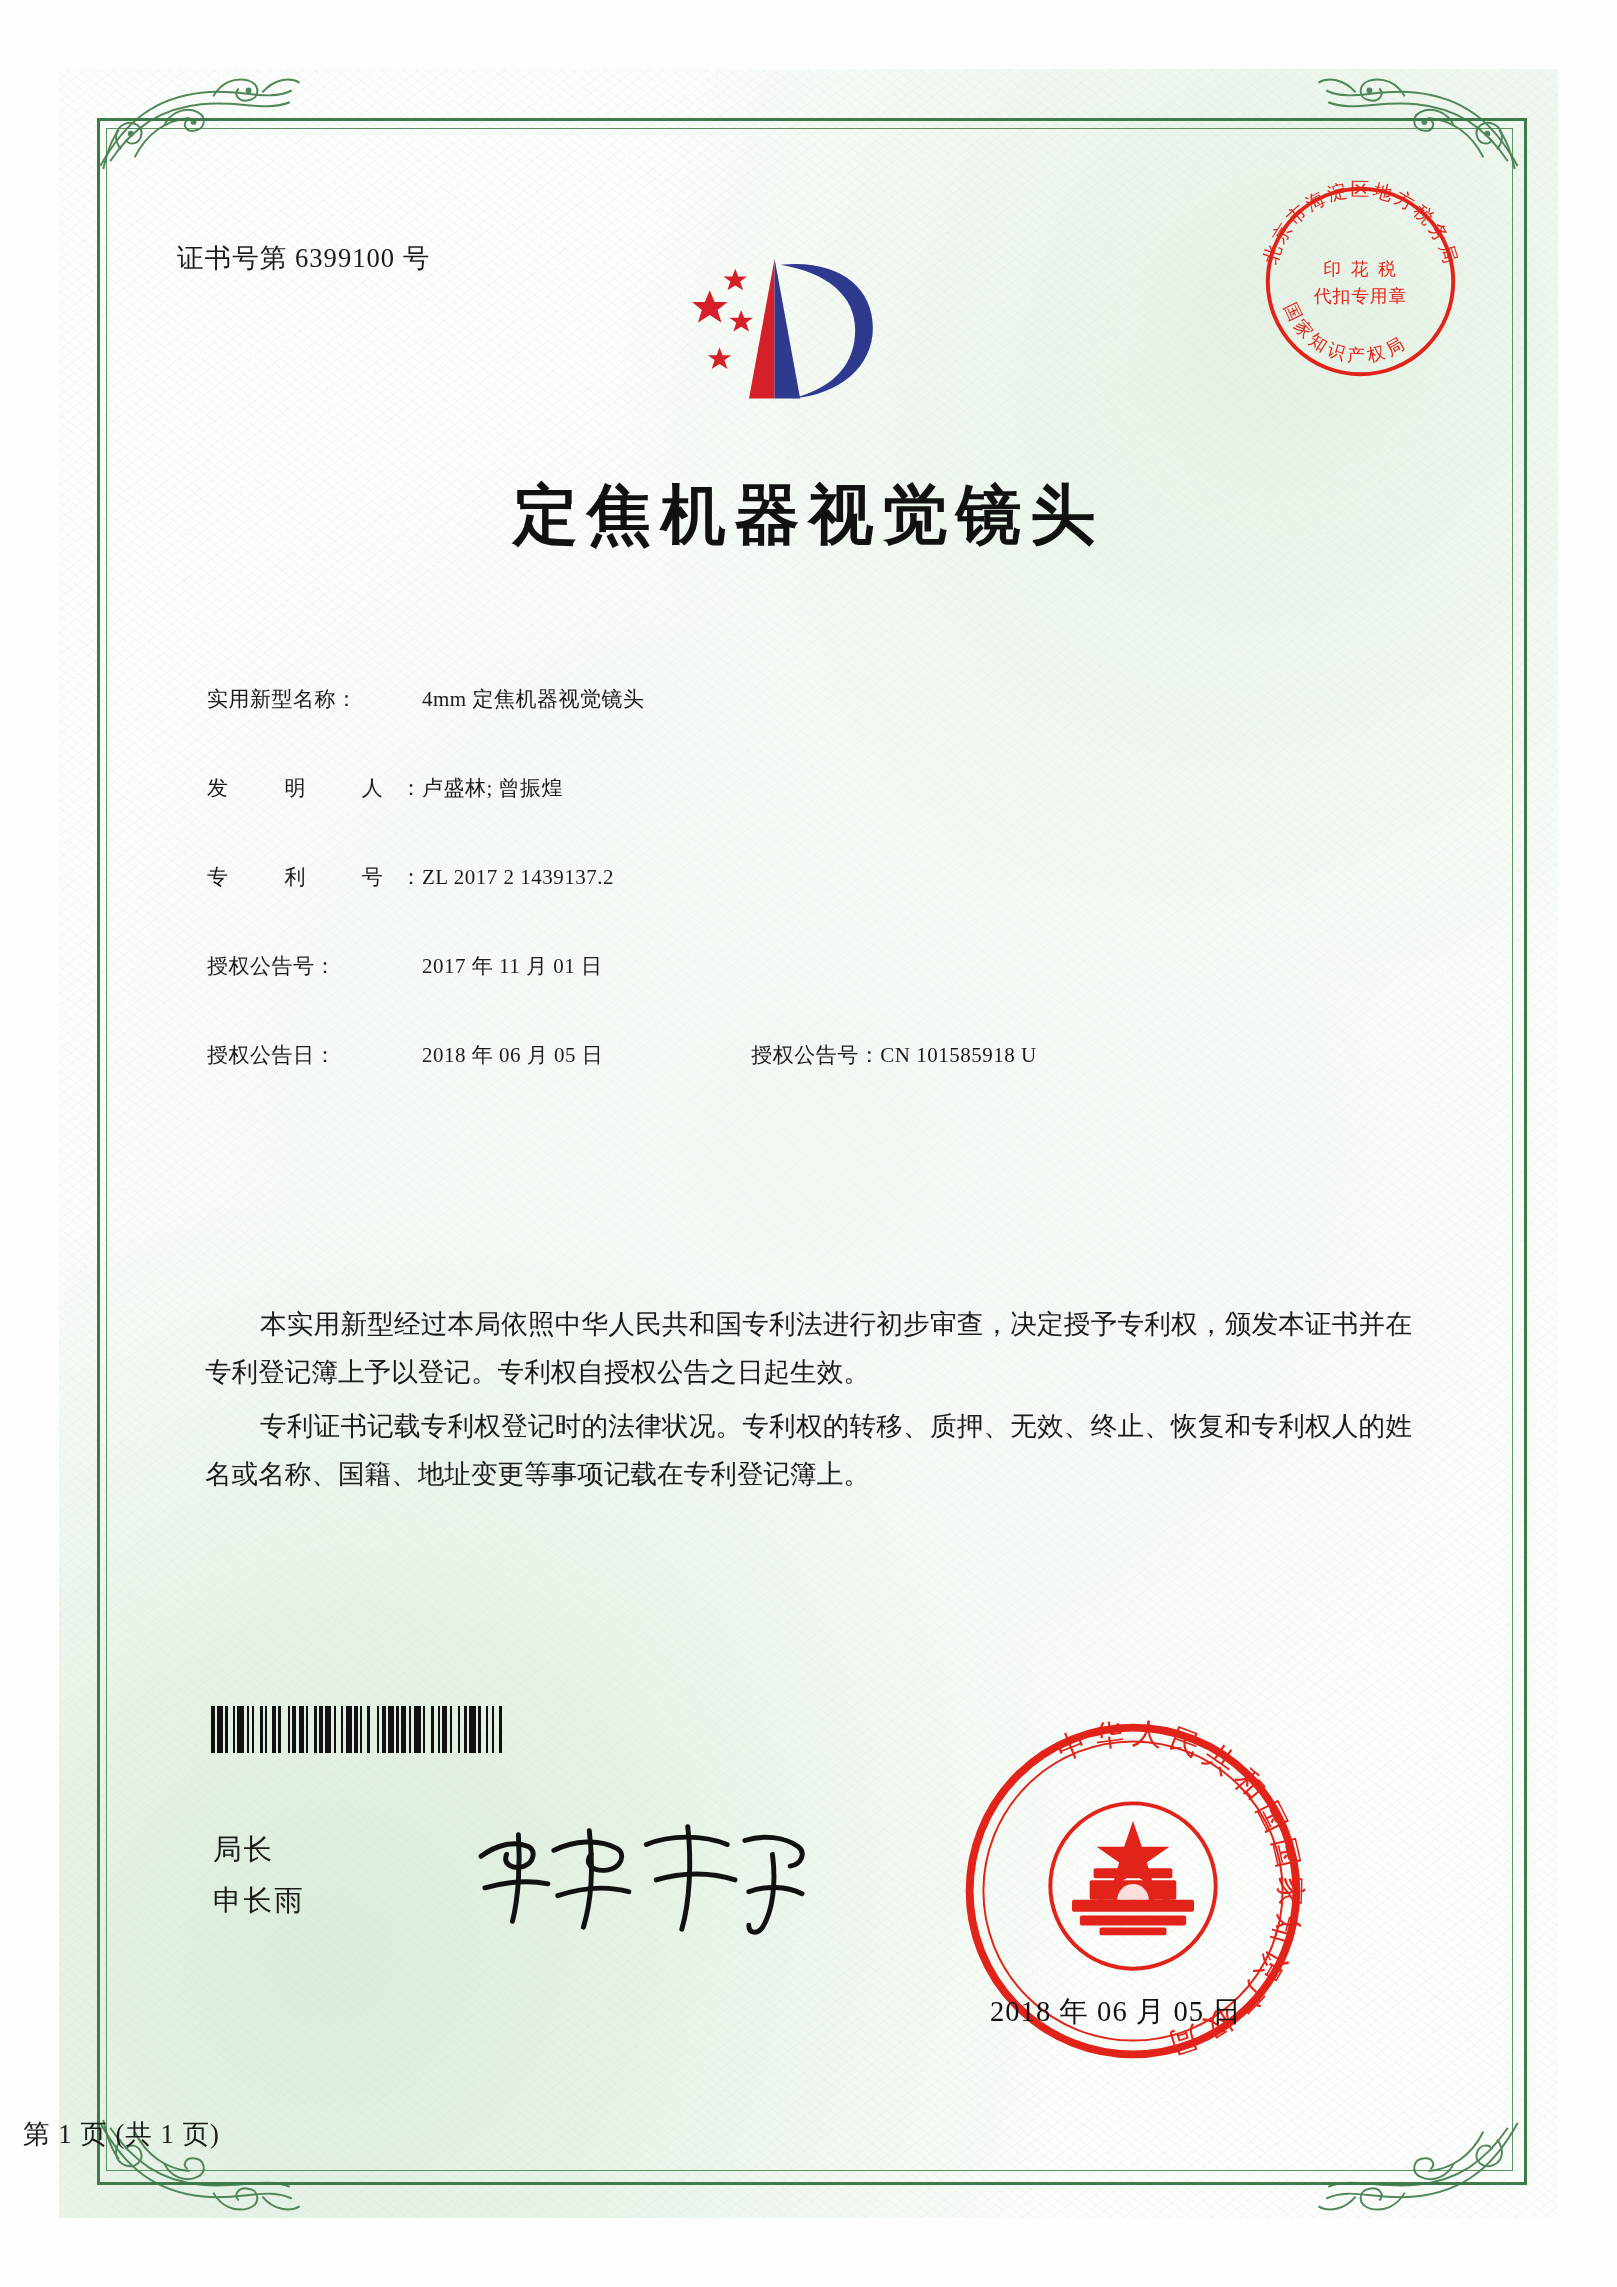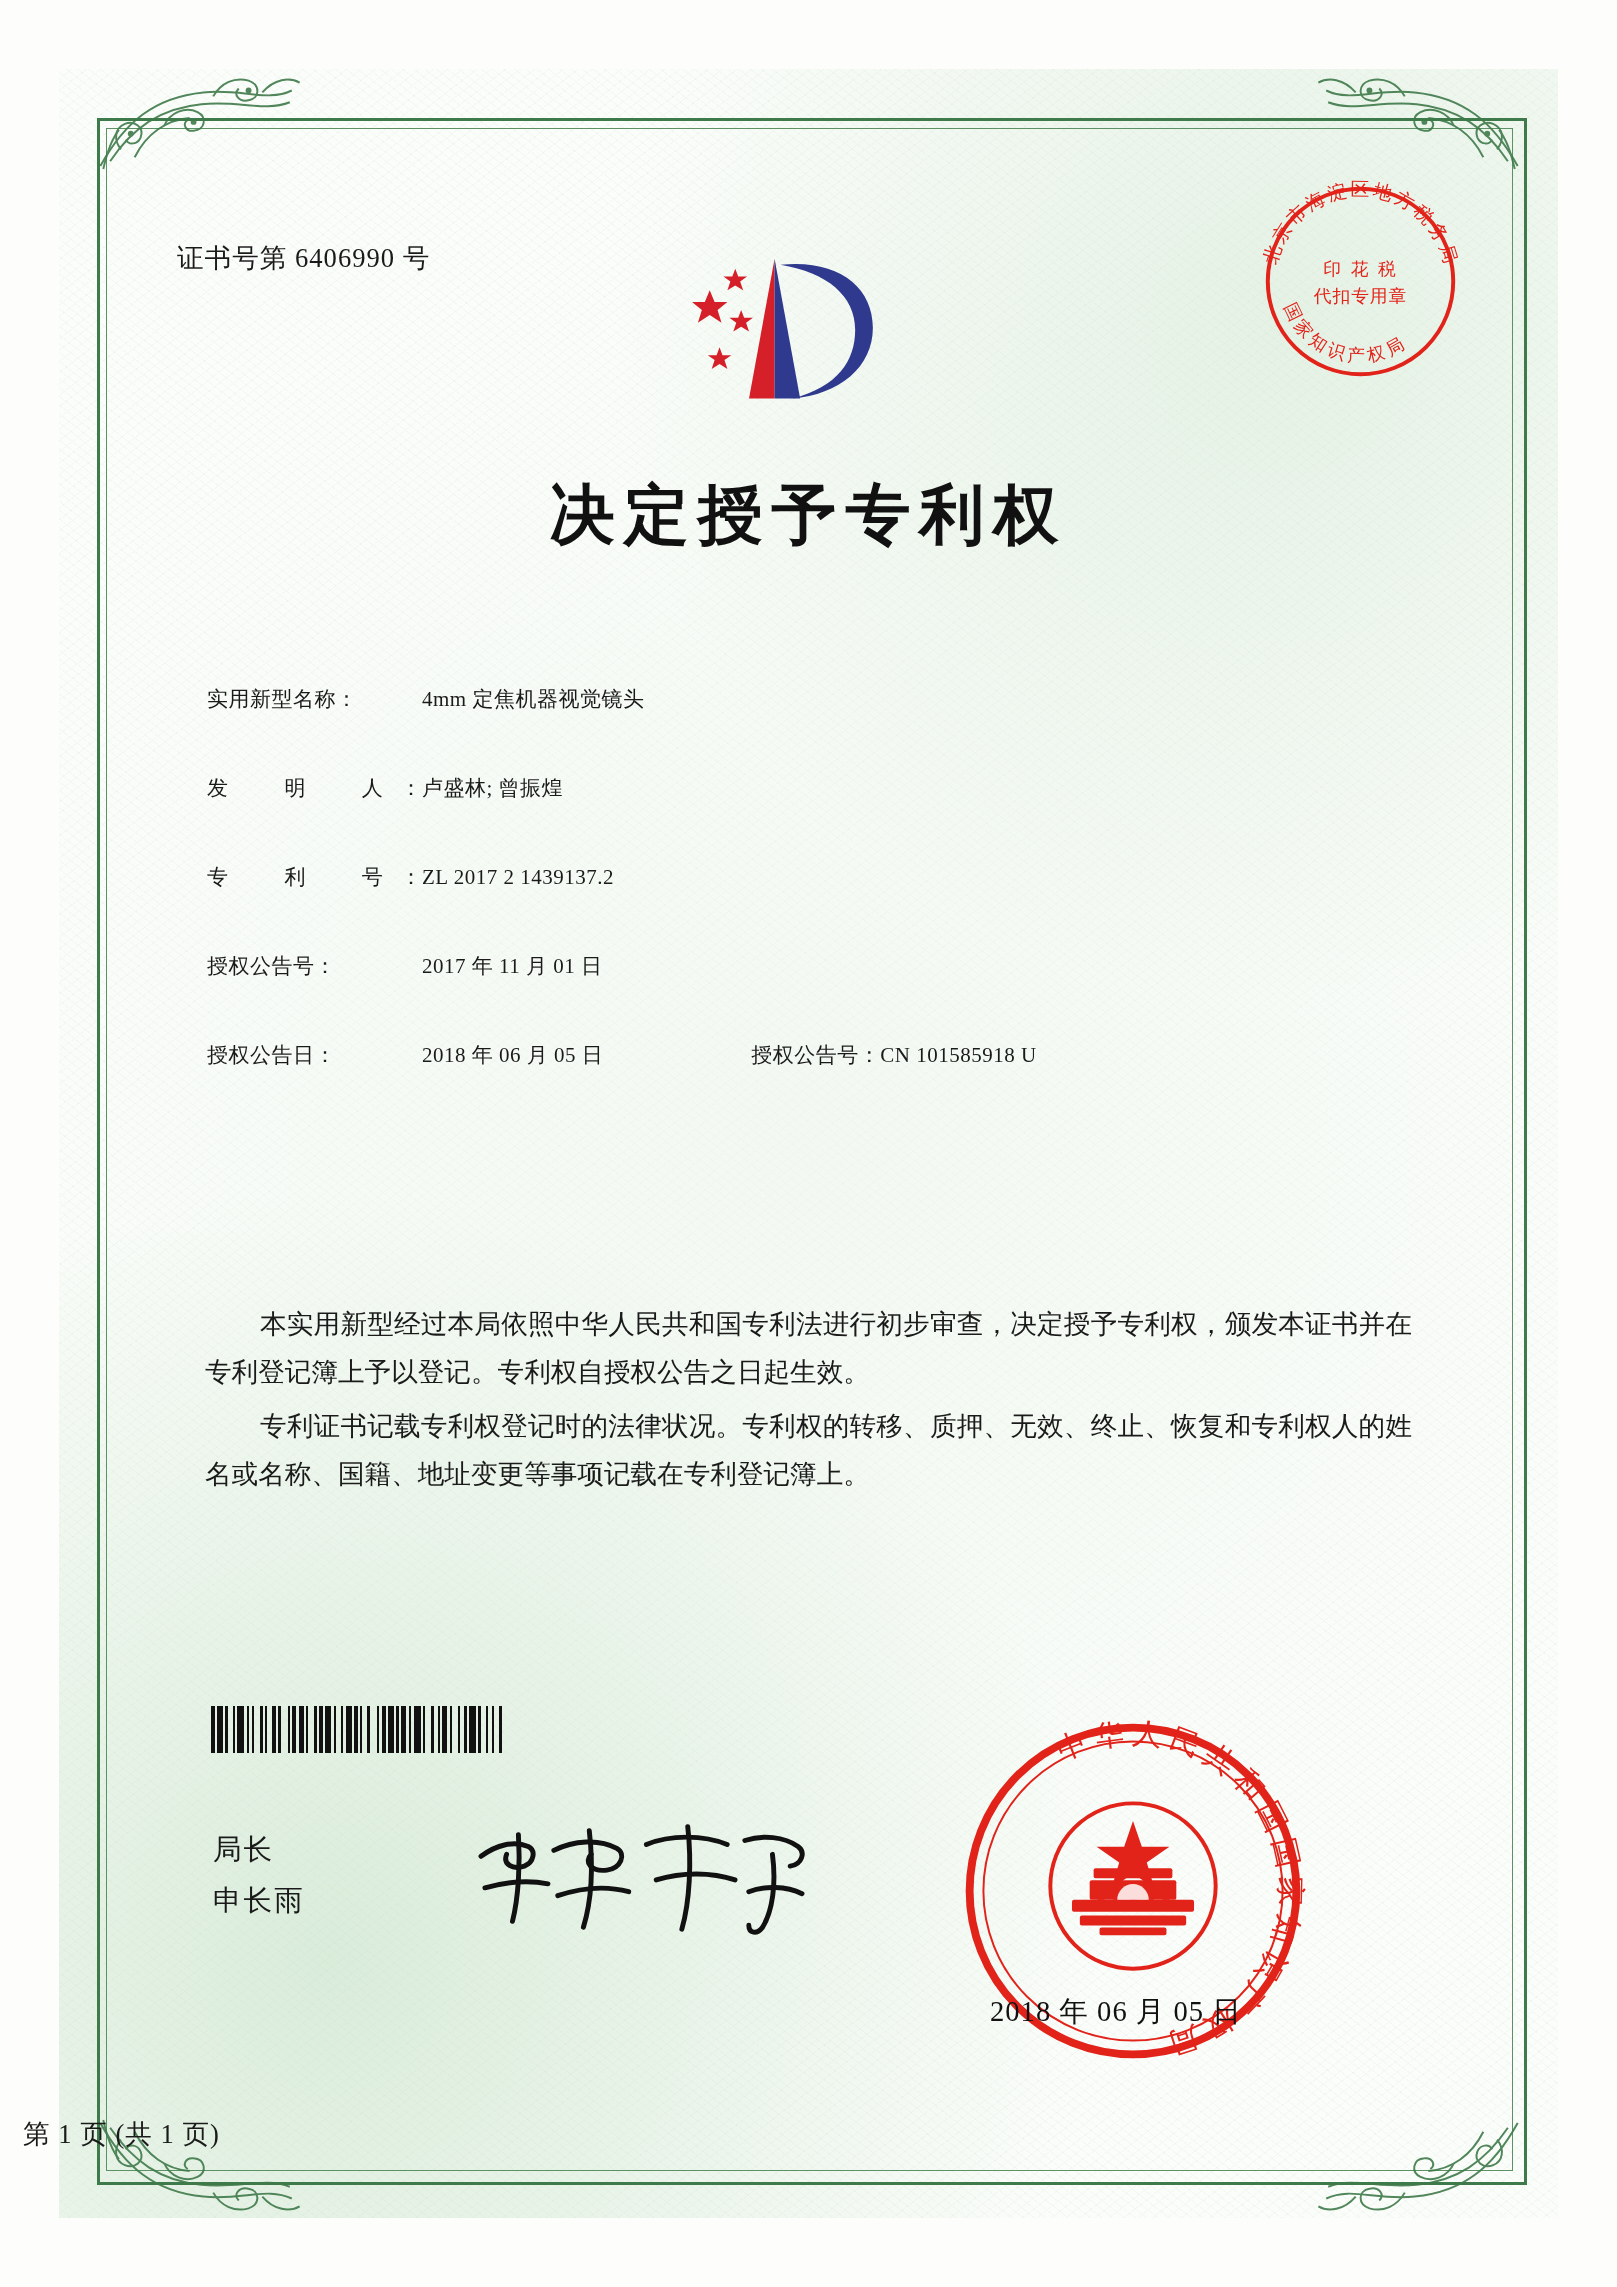"证书号第 6406990 号" div.cert-no { text: 6406990 -> 6399100 }
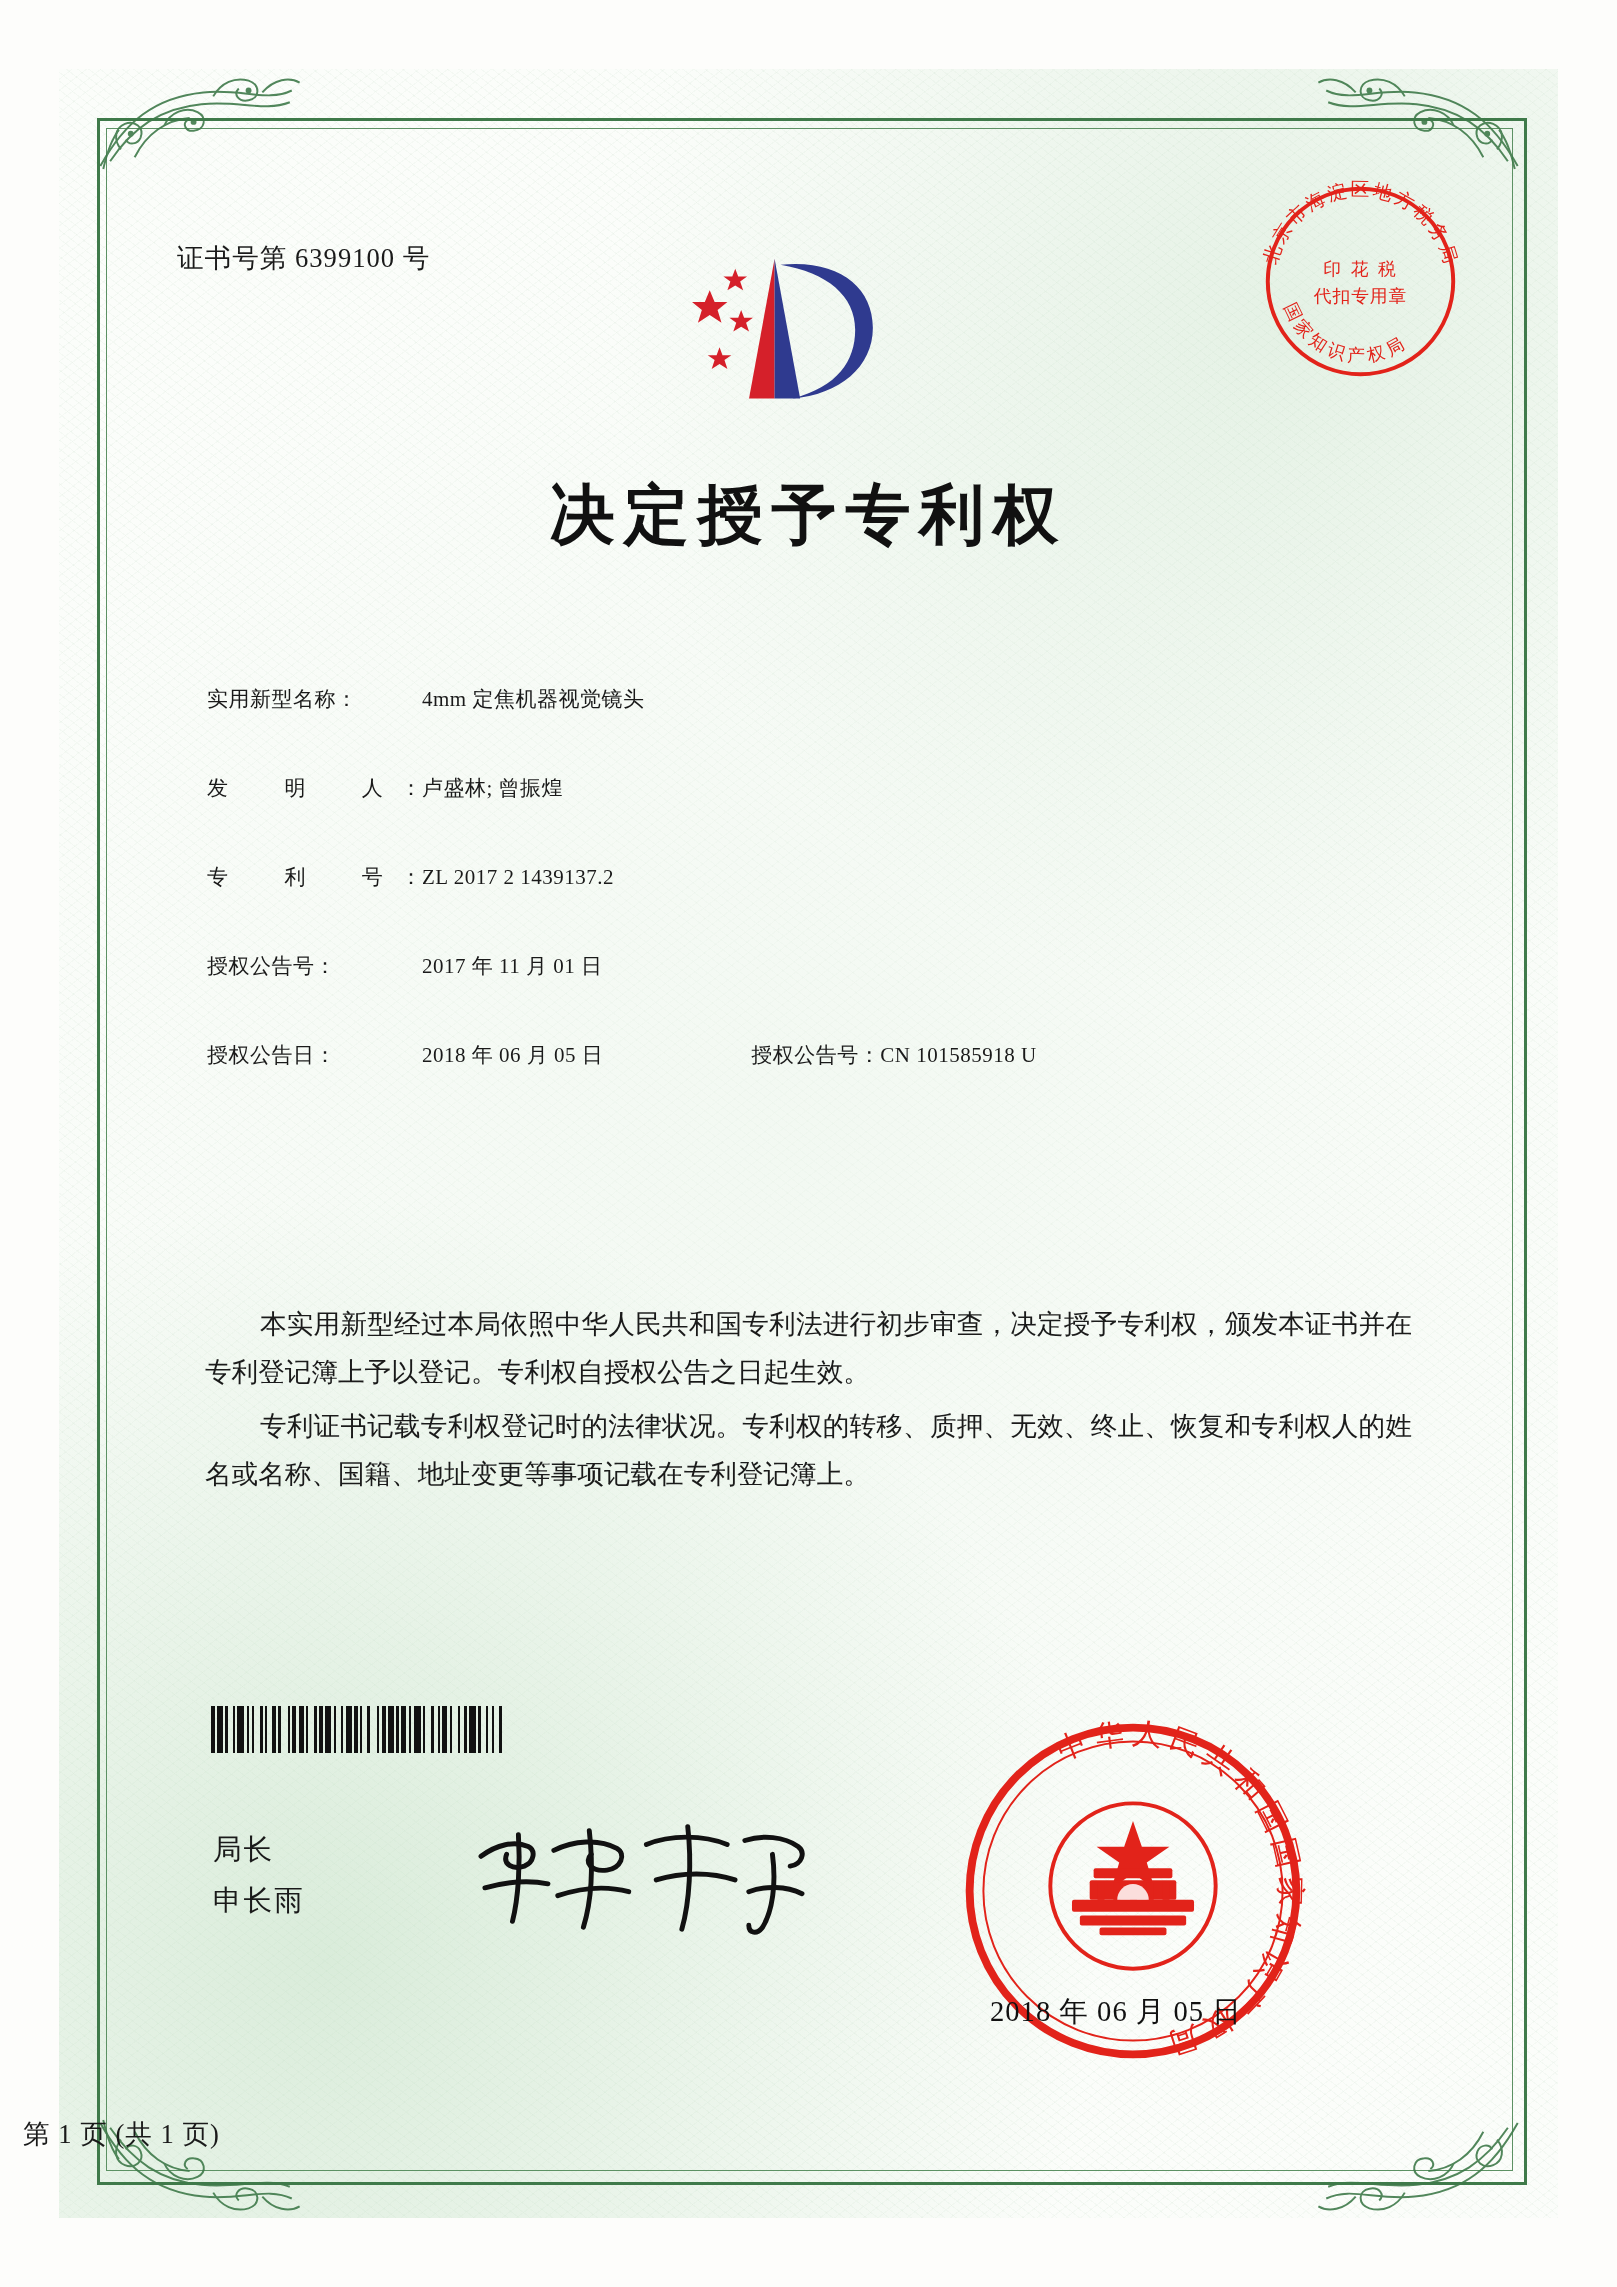"决定授予专利权" div.title { text: 决定授予专利权 -> 定焦机器视觉镜头 }
